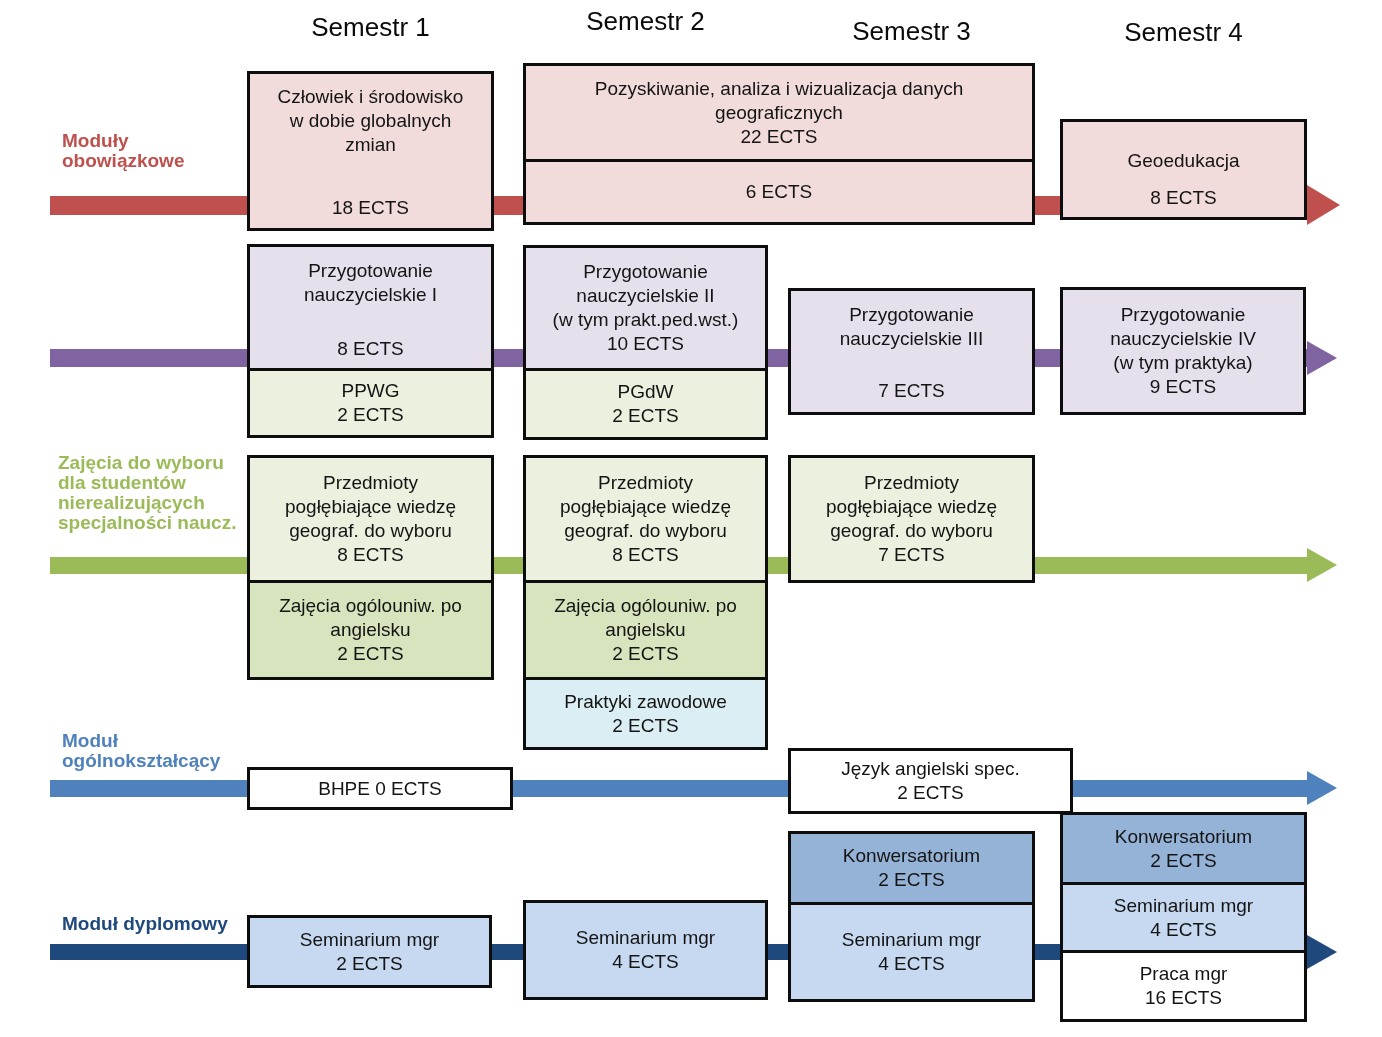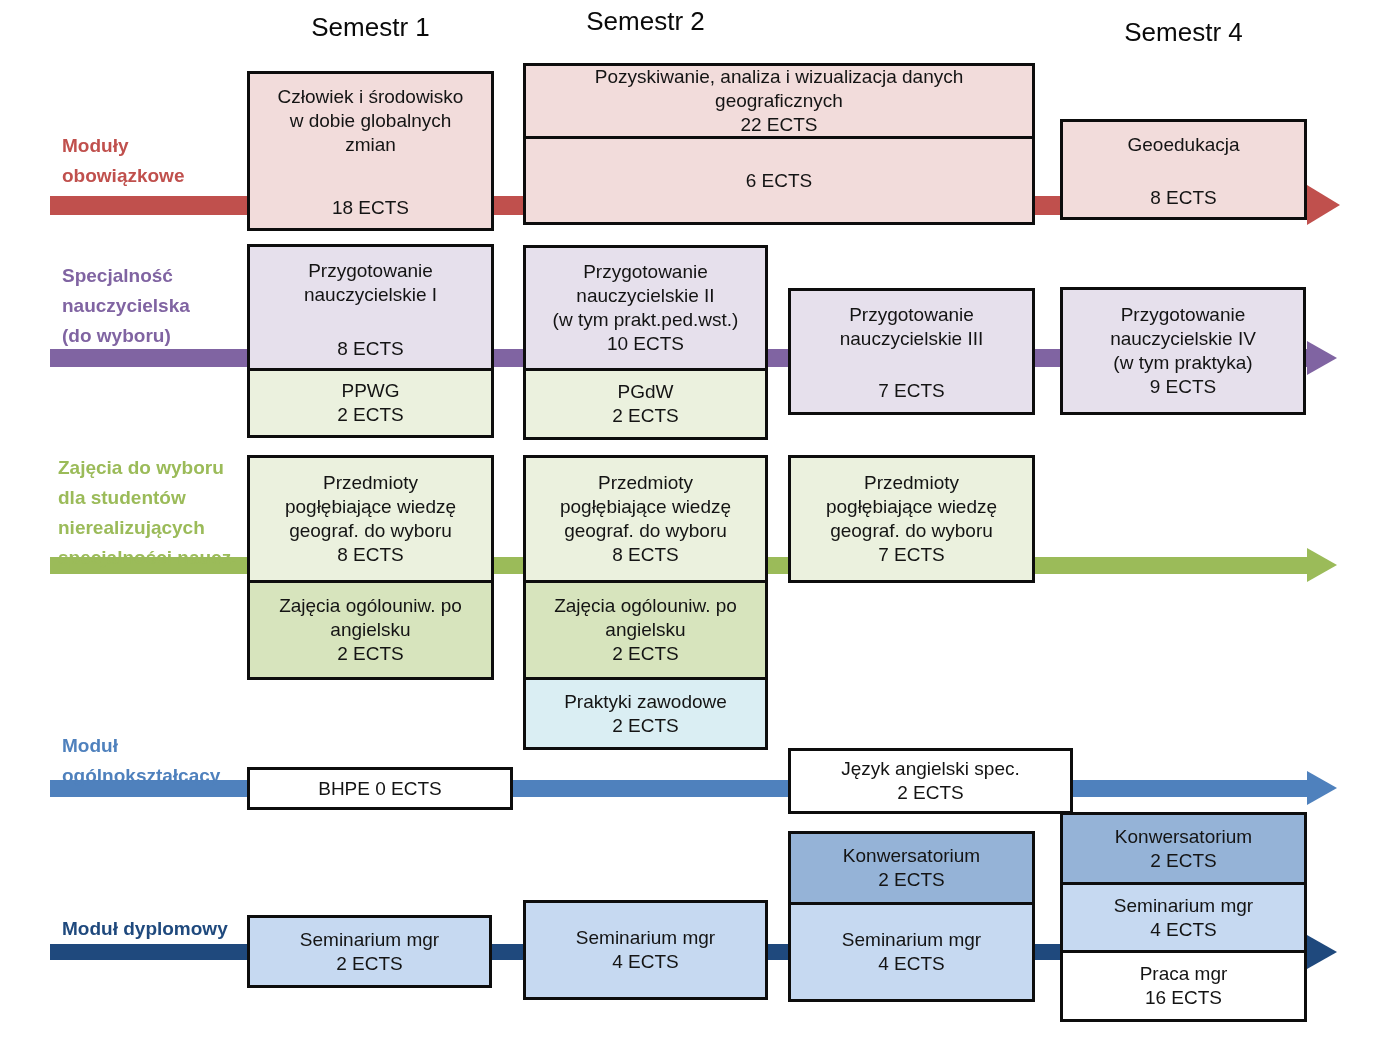"Semestr 3" div.sem { html: none -> <div>Semestr 3</div> }
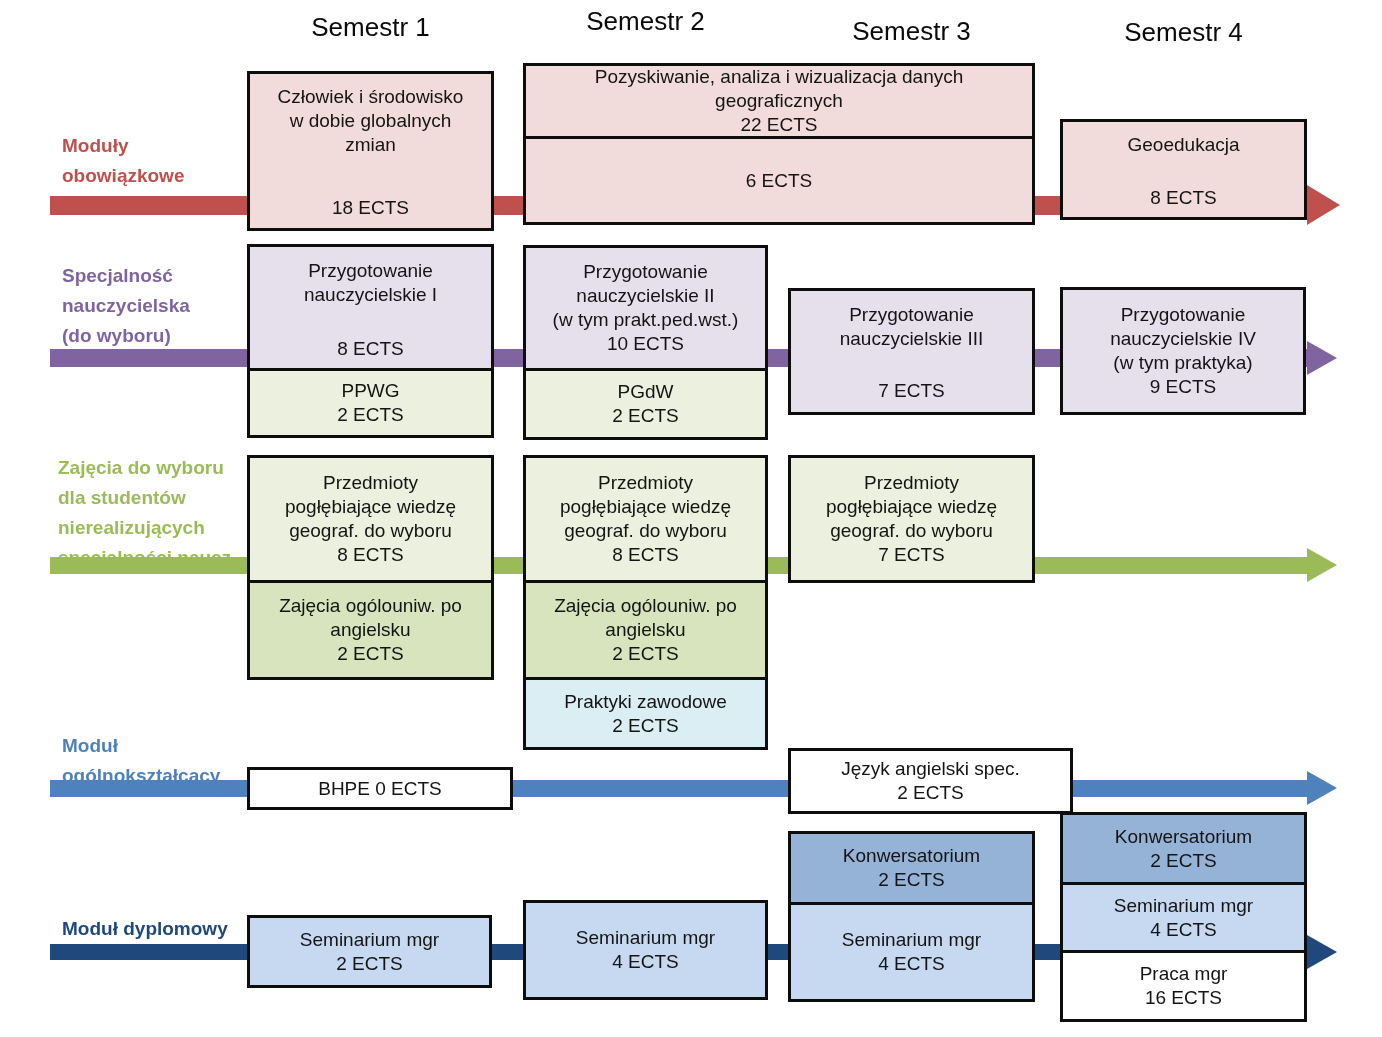"Pozyskiwanie, analiza i wizualizacja" div.sec { height: 70px -> 93px }
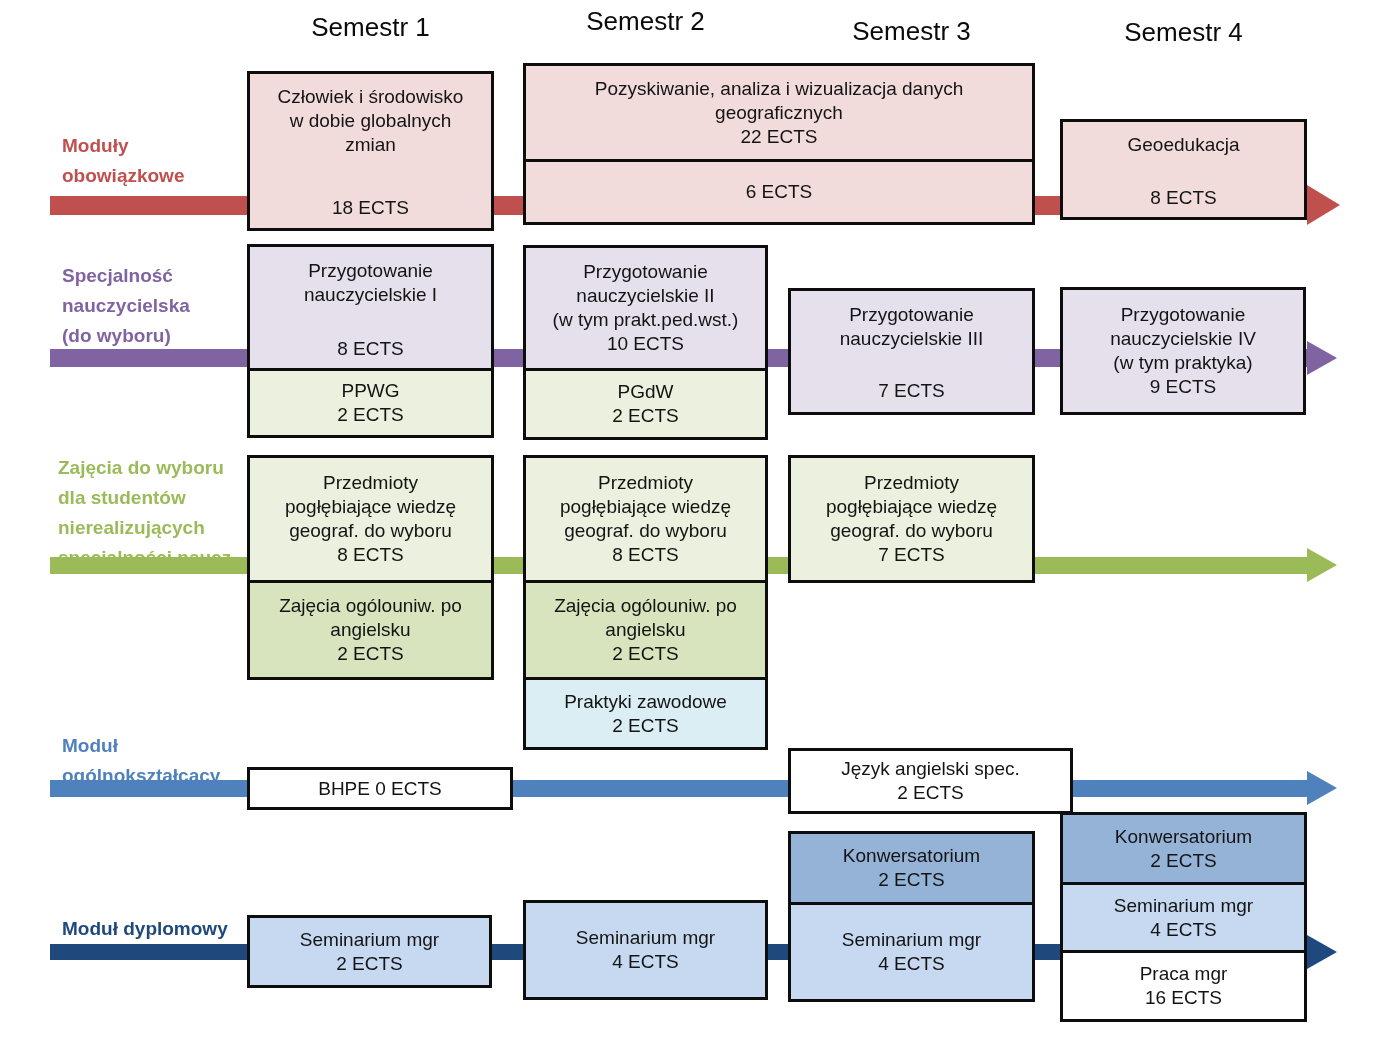"Moduły" .rlabel { line-height: 30px -> 20px }
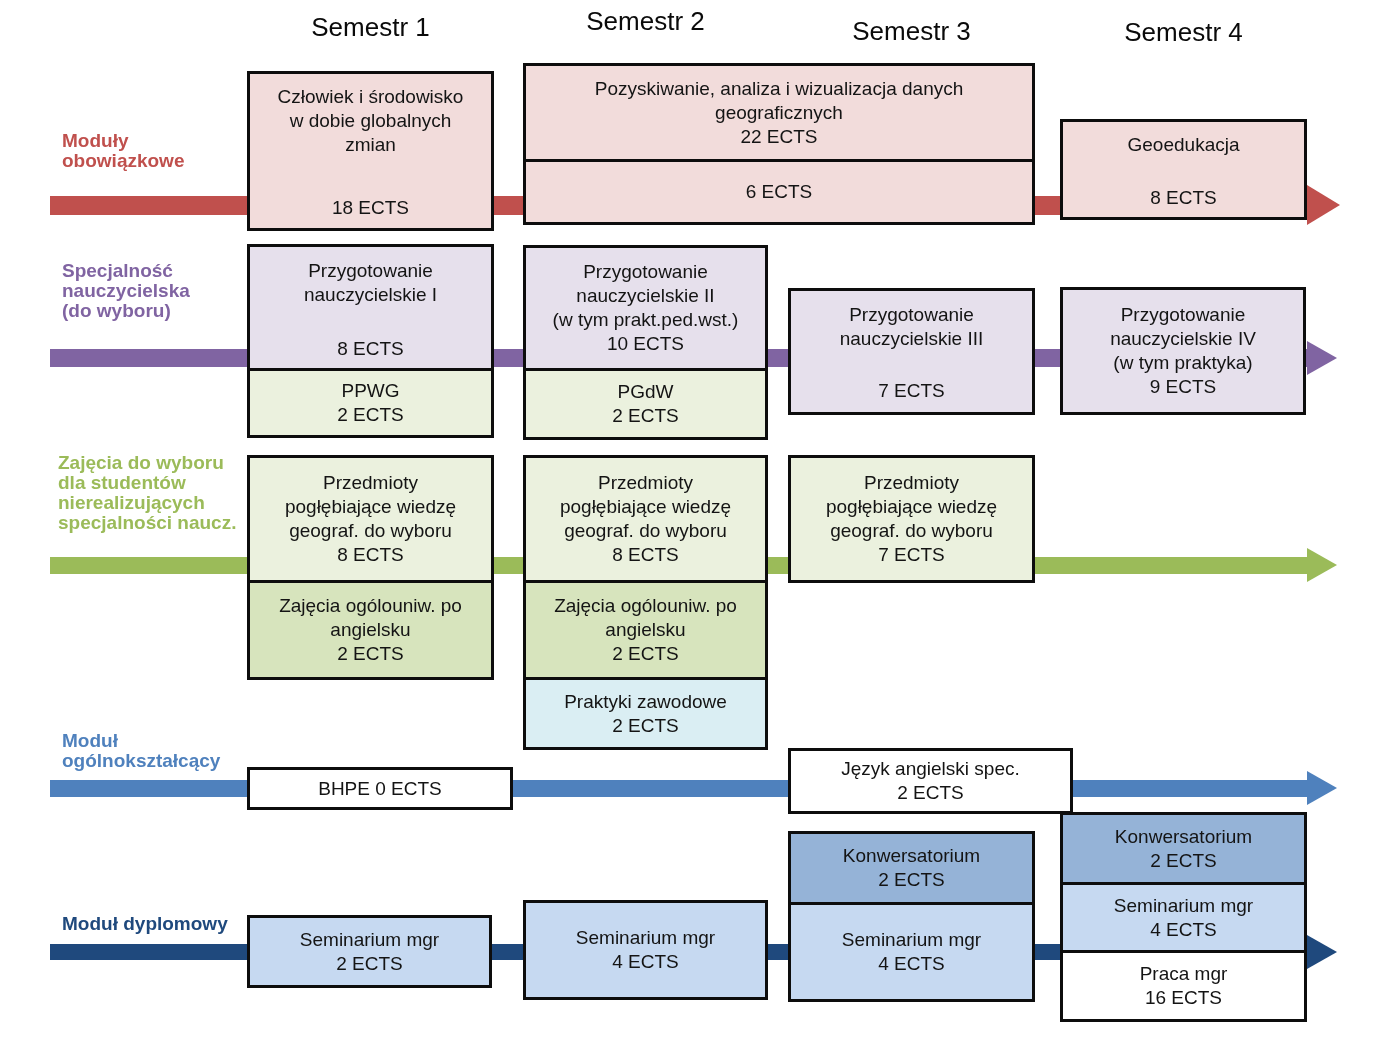"Geoedukacja" div.sec { padding-top: 11px -> 27px }
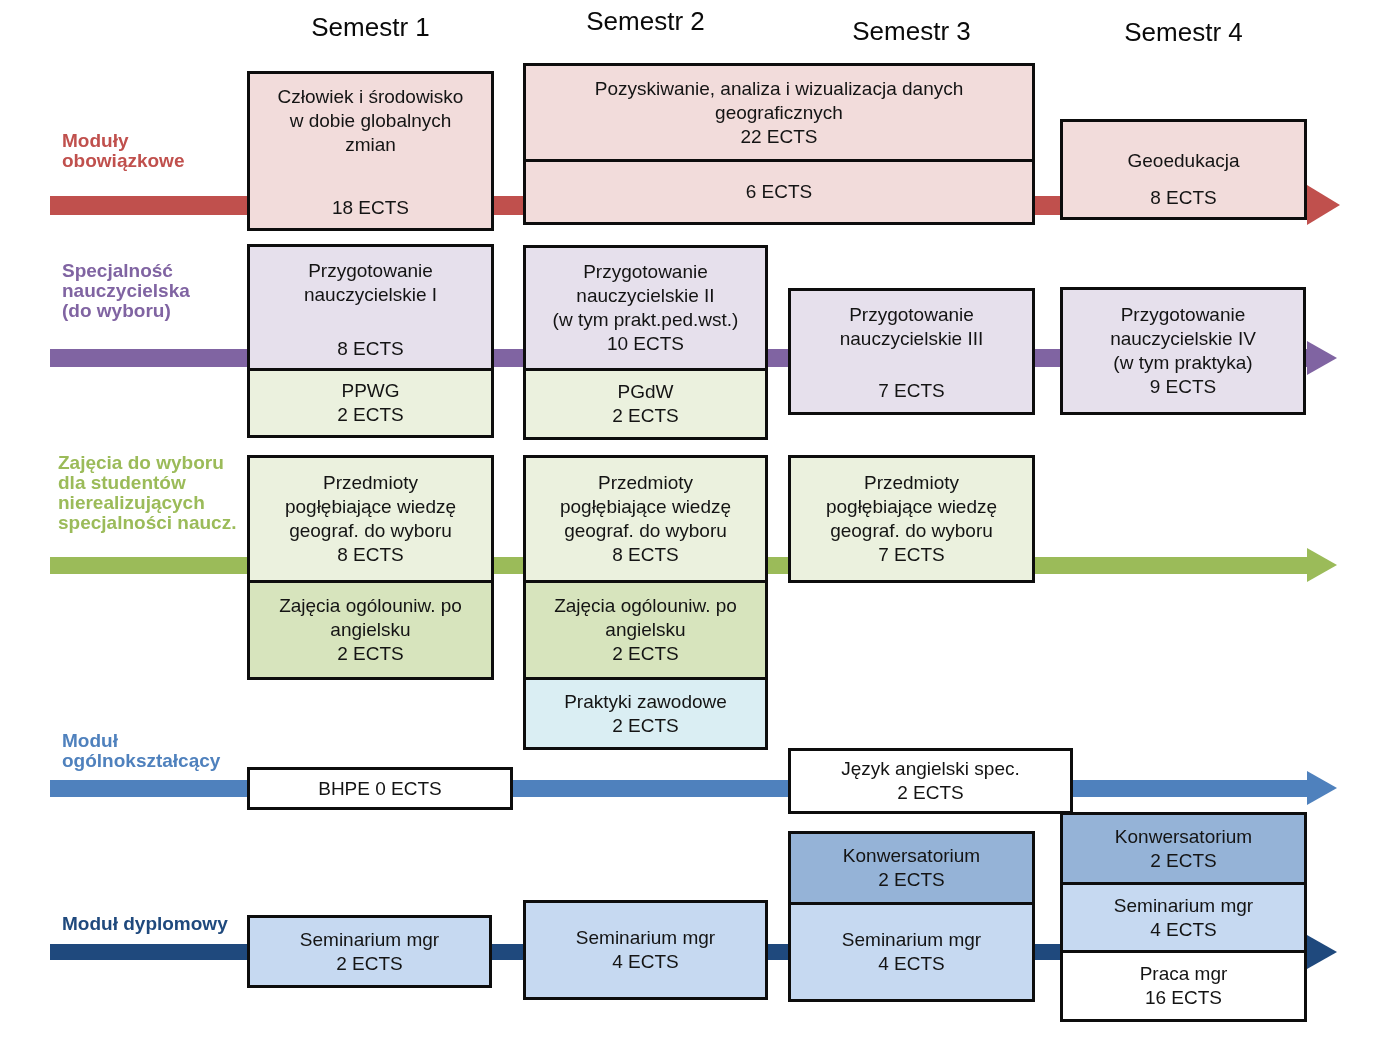"Specjalność" div.rlabel { html: <div>Specjalność nauczycielska (do wyboru)</div> -> none }
